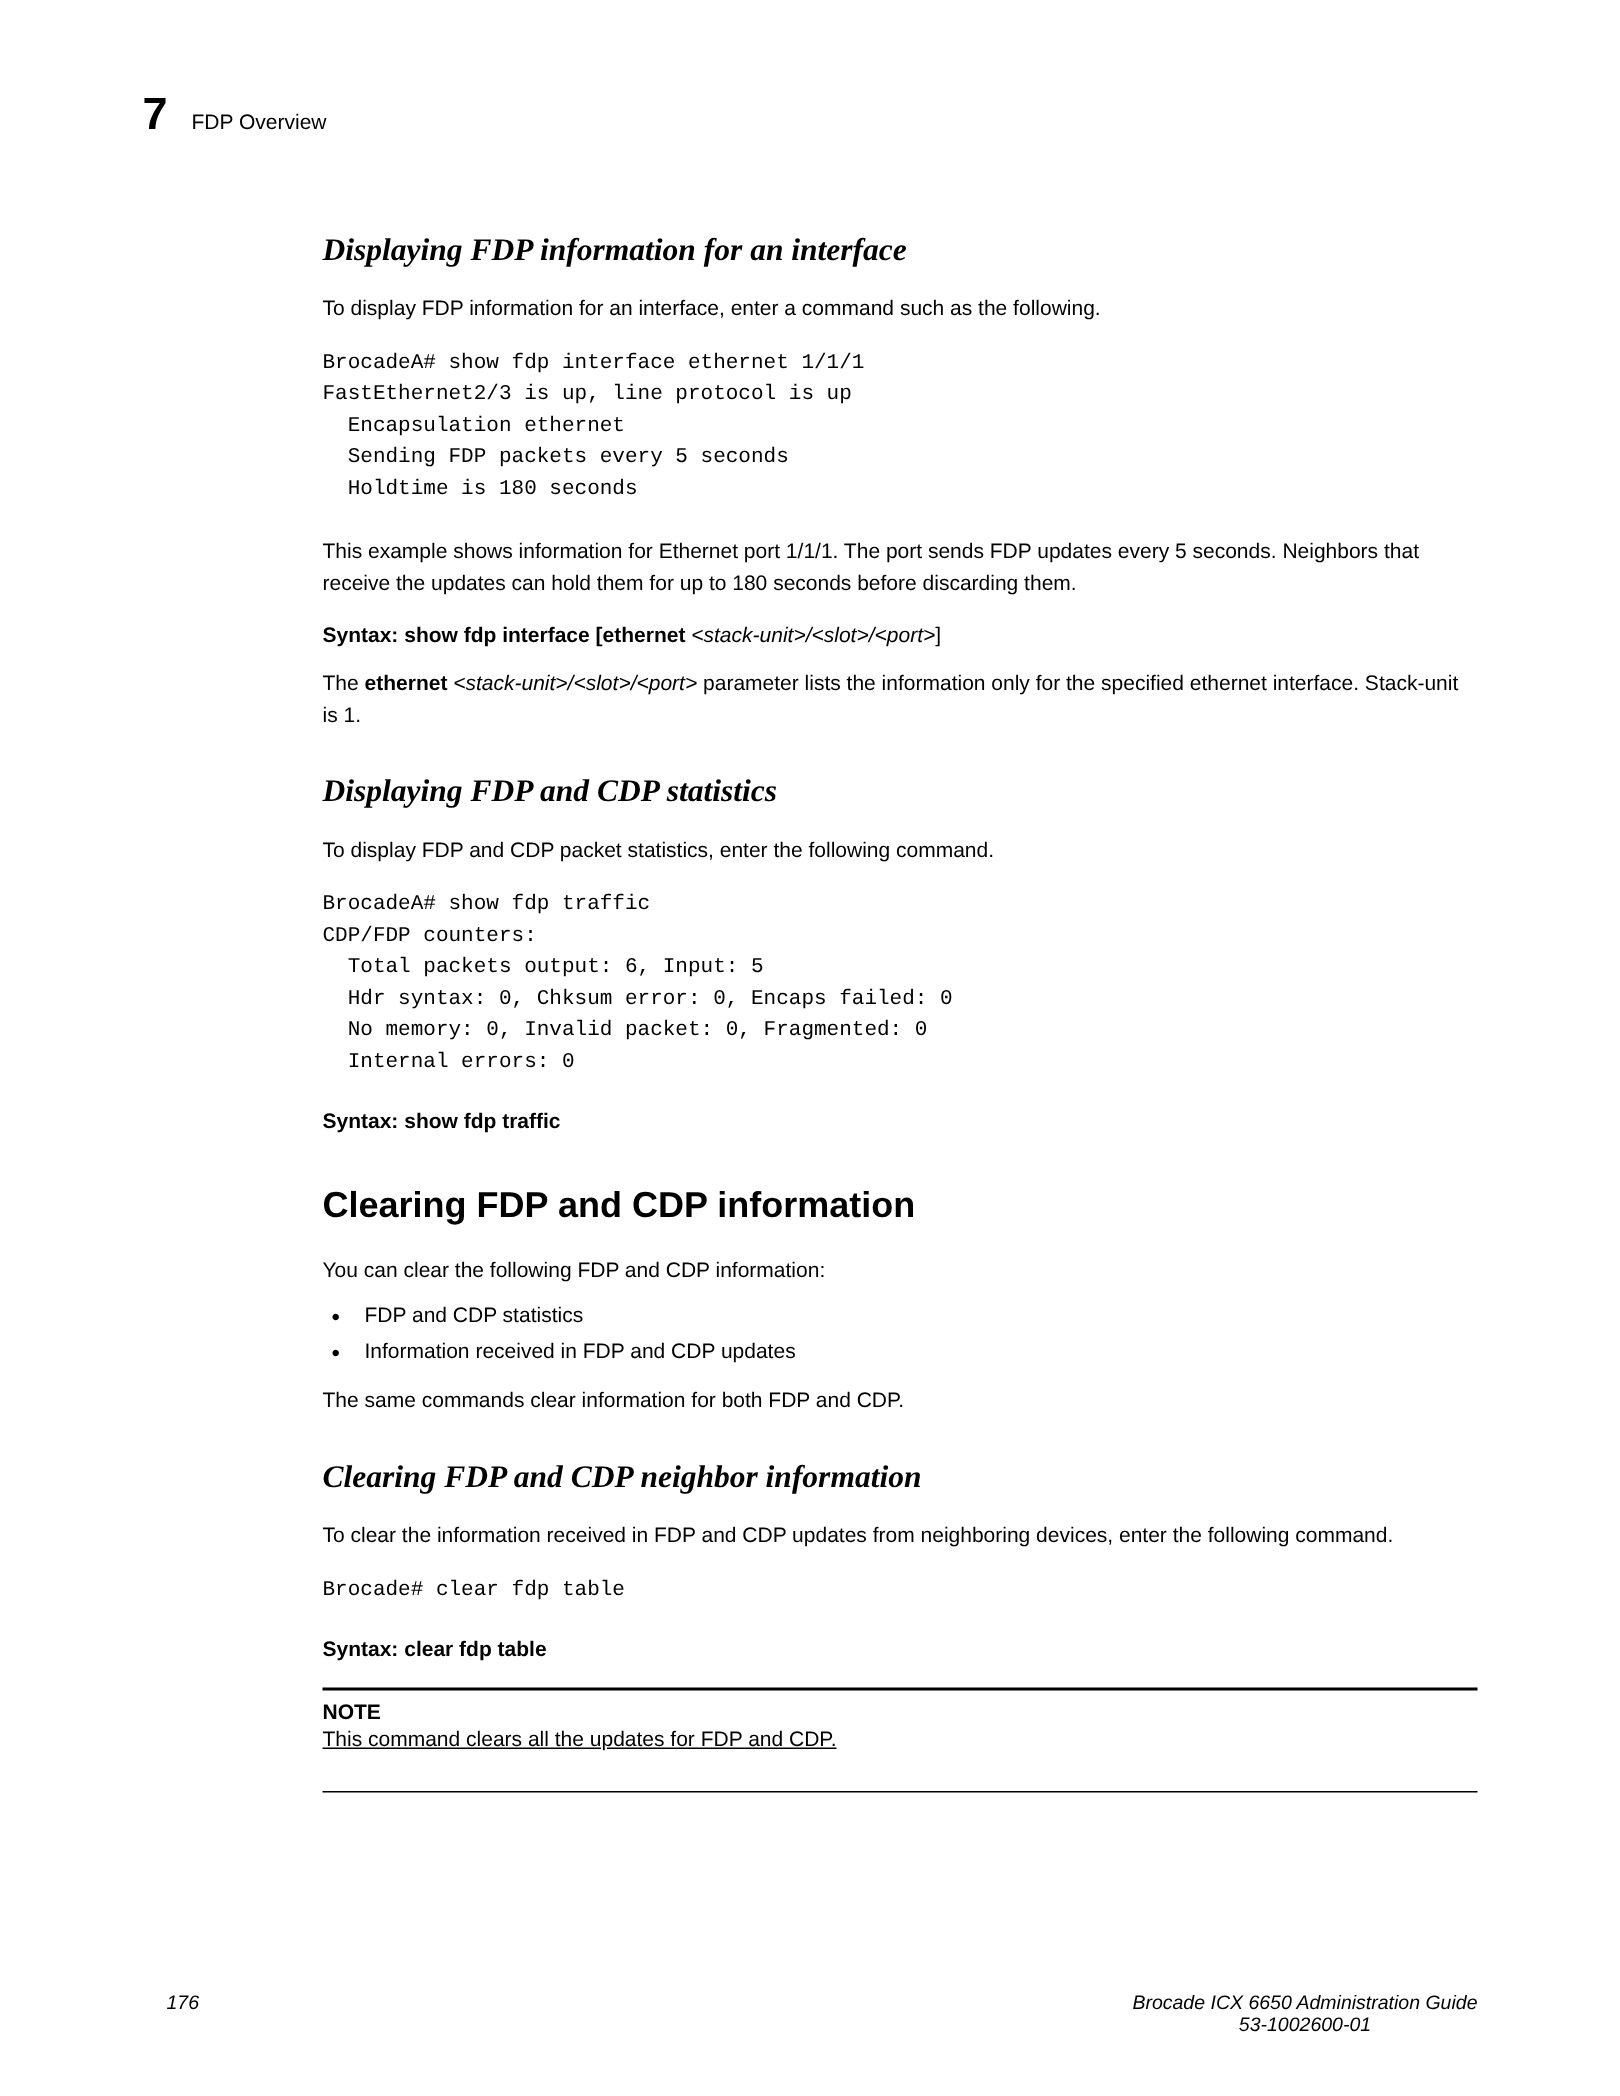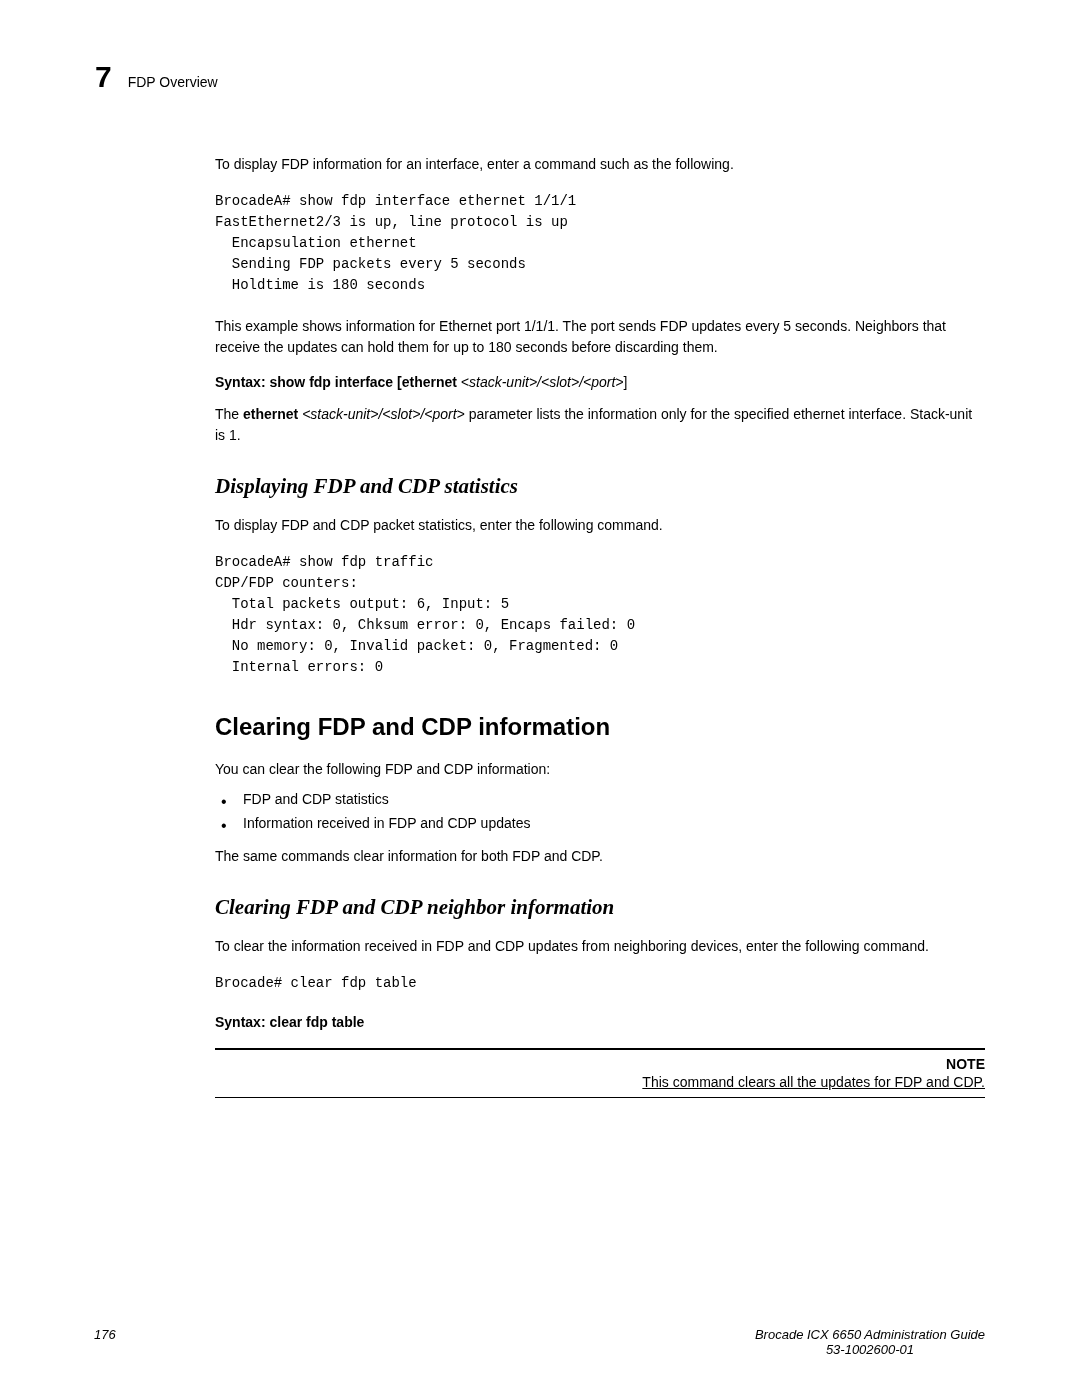"Displaying FDP information for an" h3.h3-italic { html: none -> <h3>Displaying FDP information for an interface</h3> }
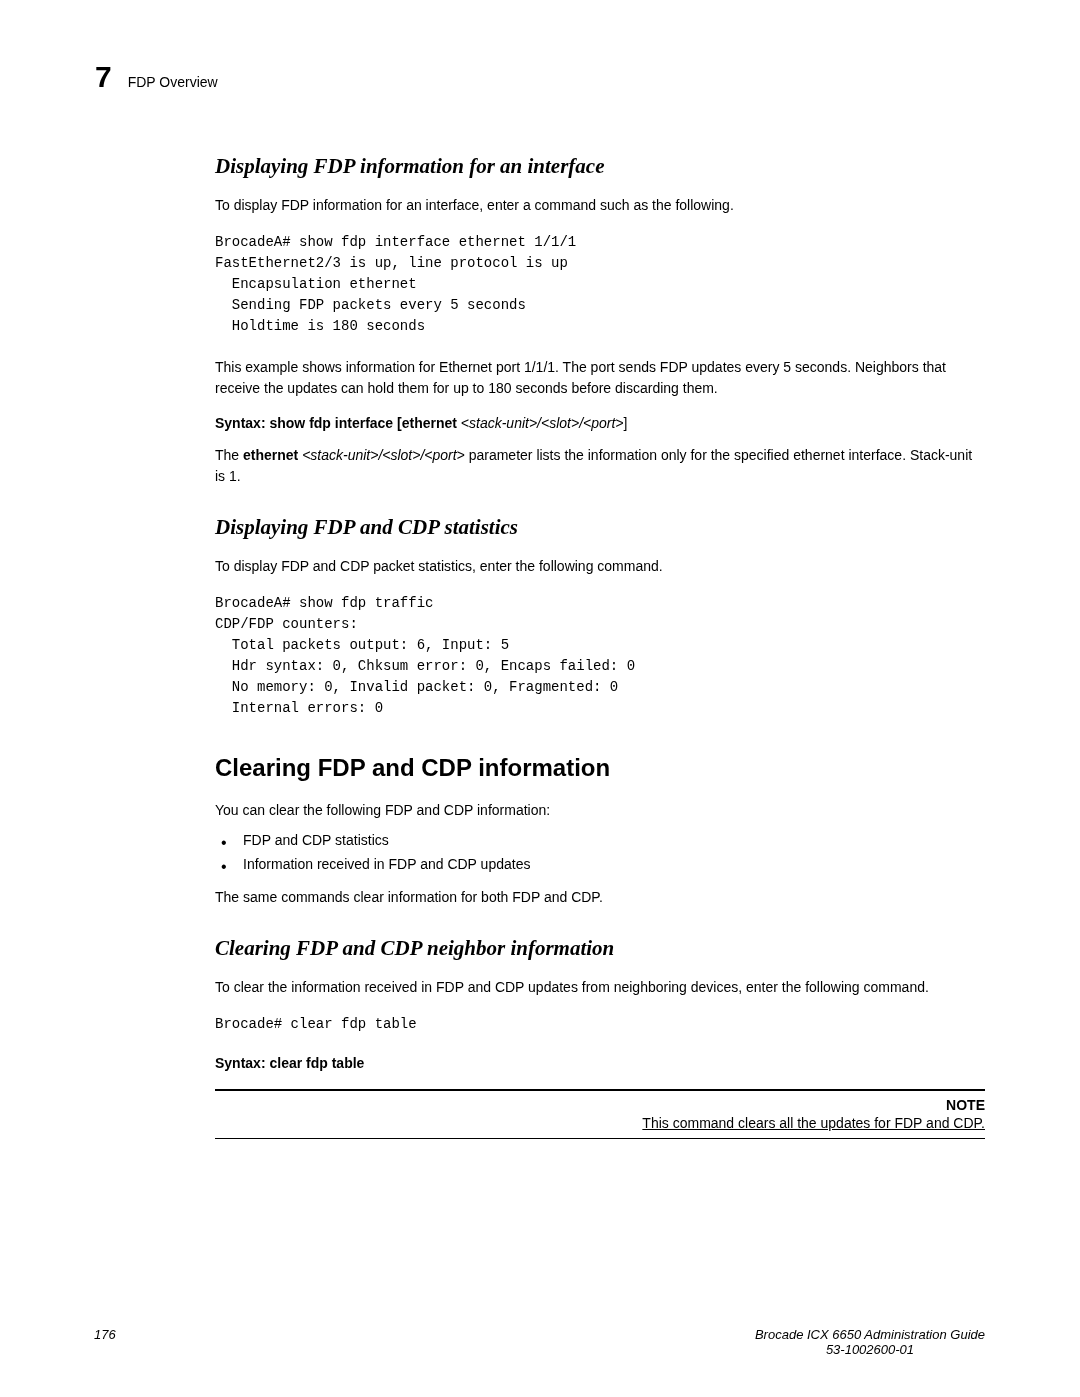"Syntax: show fdp traffic" p.syntax-line { html: none -> <p> <span>Syntax:</span> <span> </span><span>show fdp traffic</span> </p> }
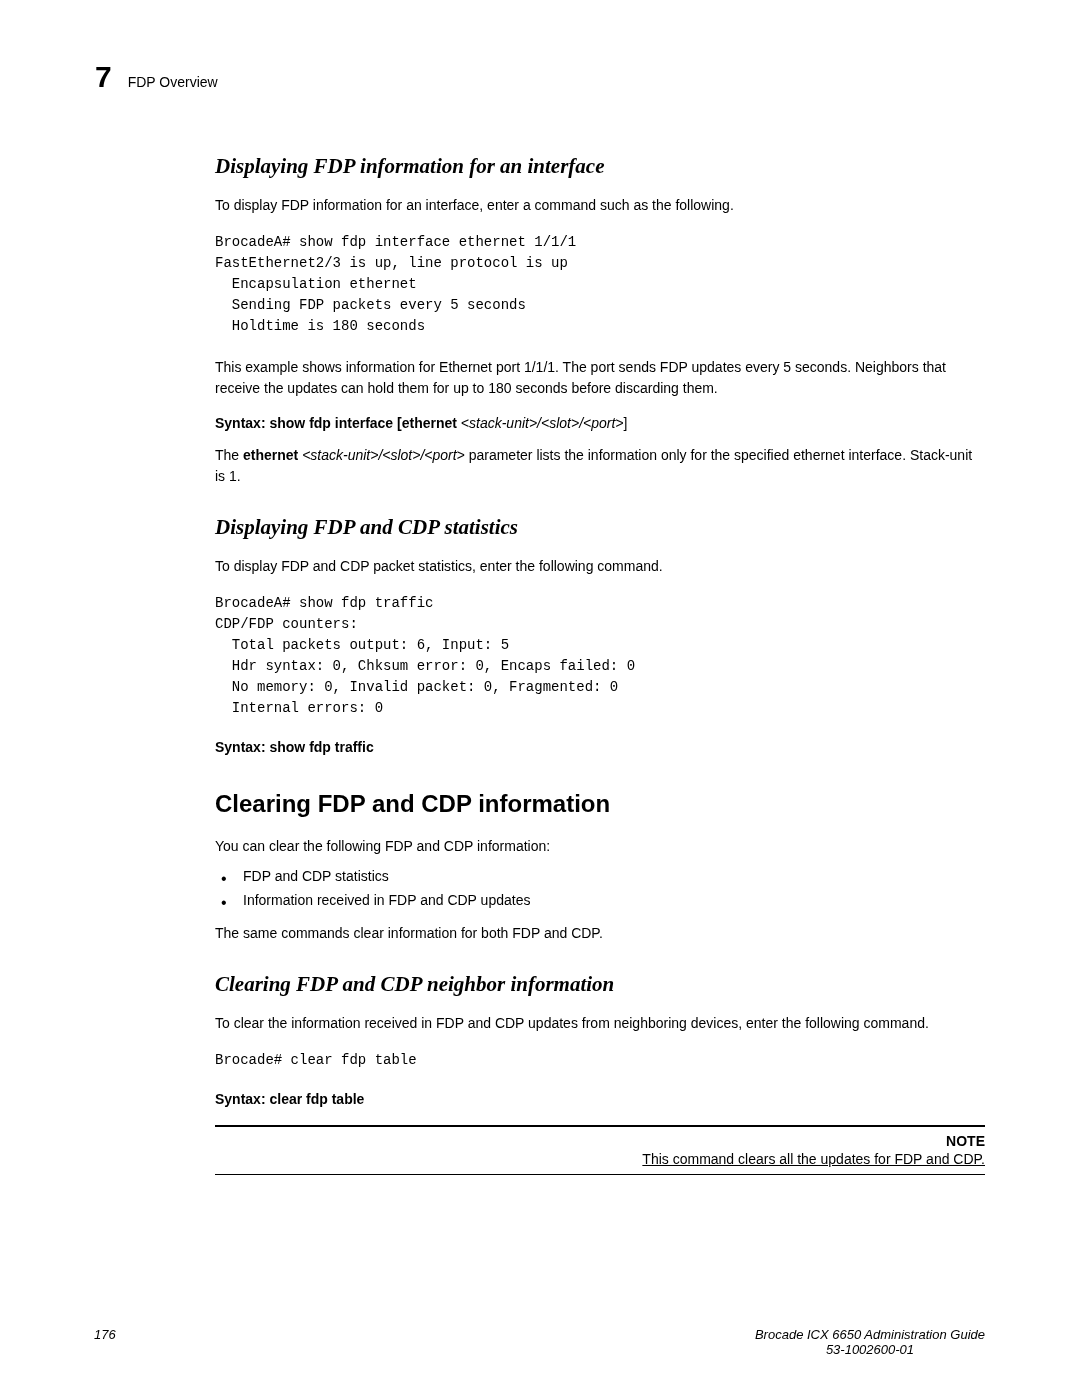"NOTE" .note-rule-bottom { padding-bottom: 4px -> 24px; text-align: right -> none }
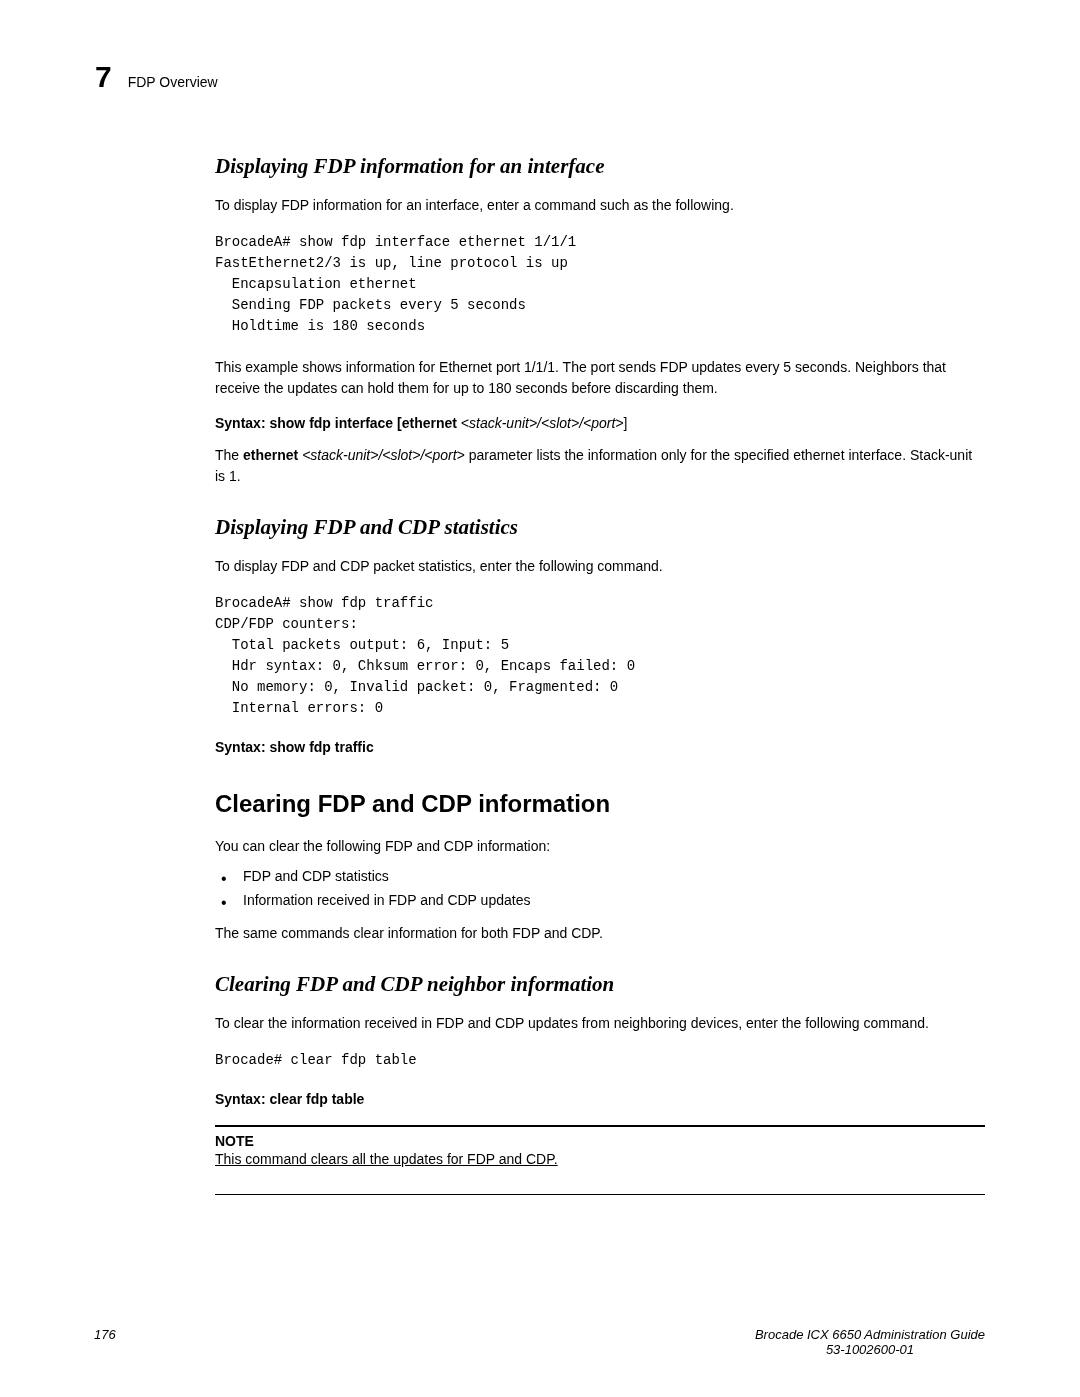"176" .footer { left: 94px -> 111px }
